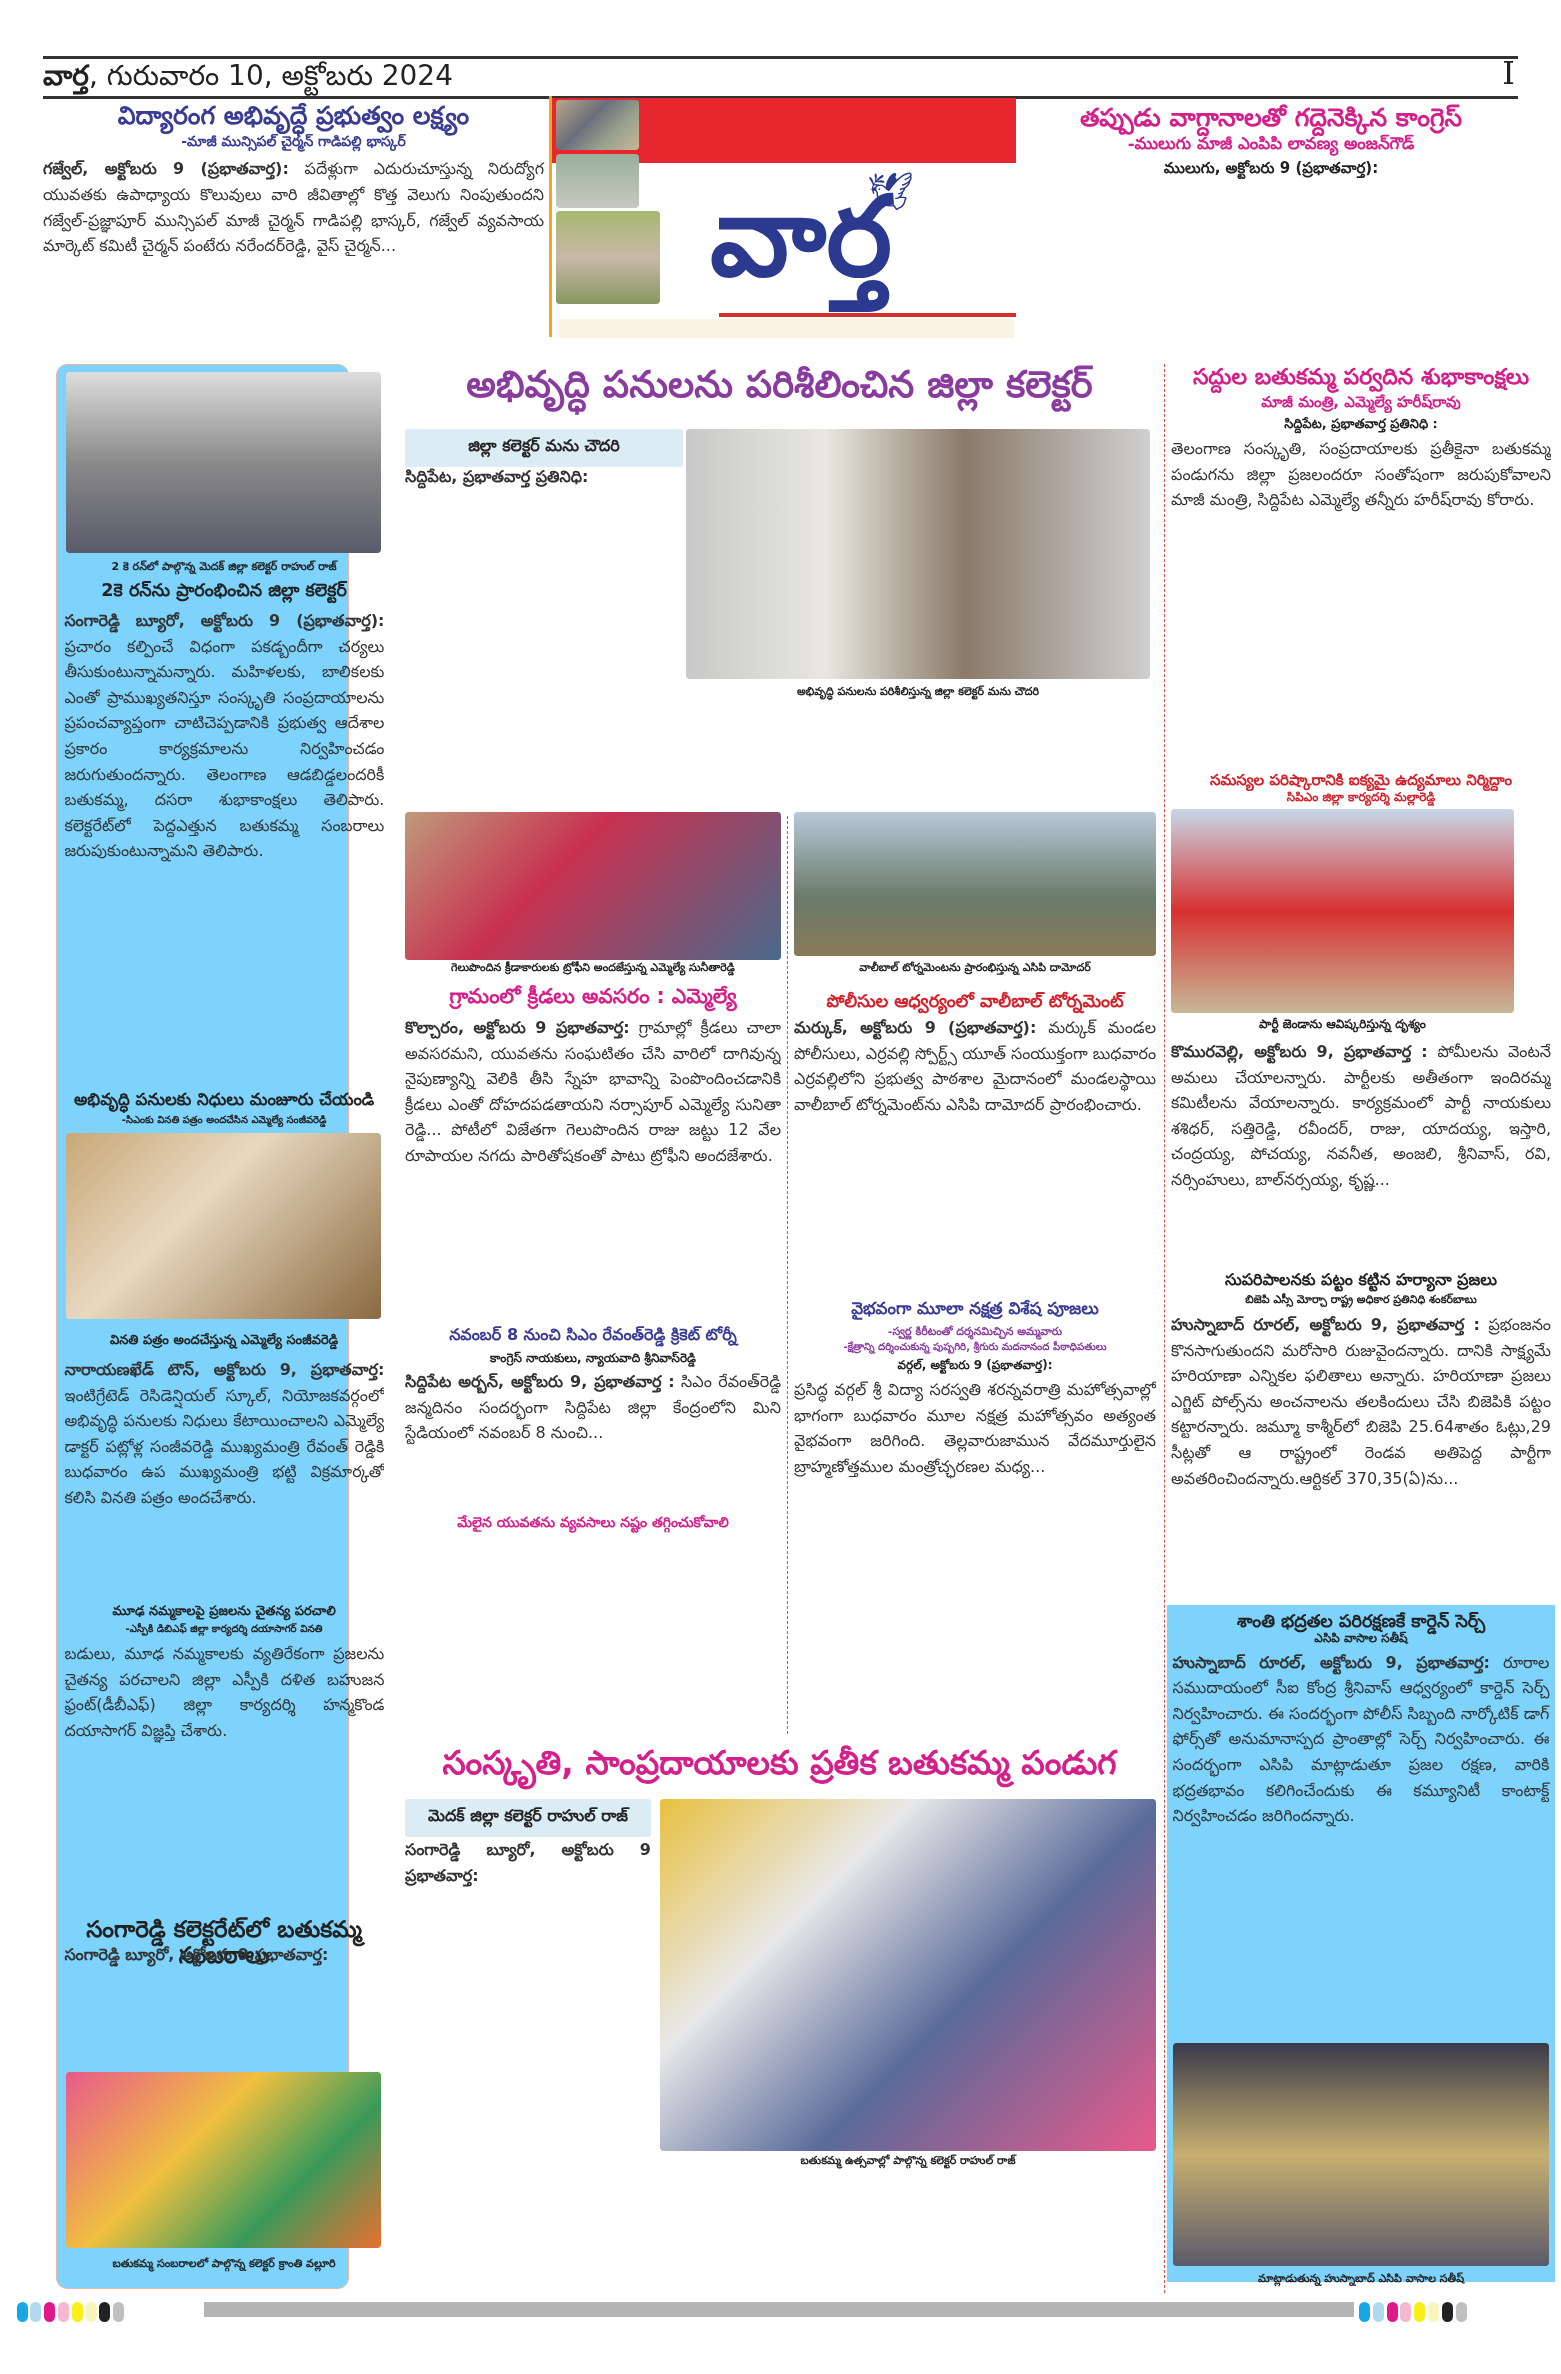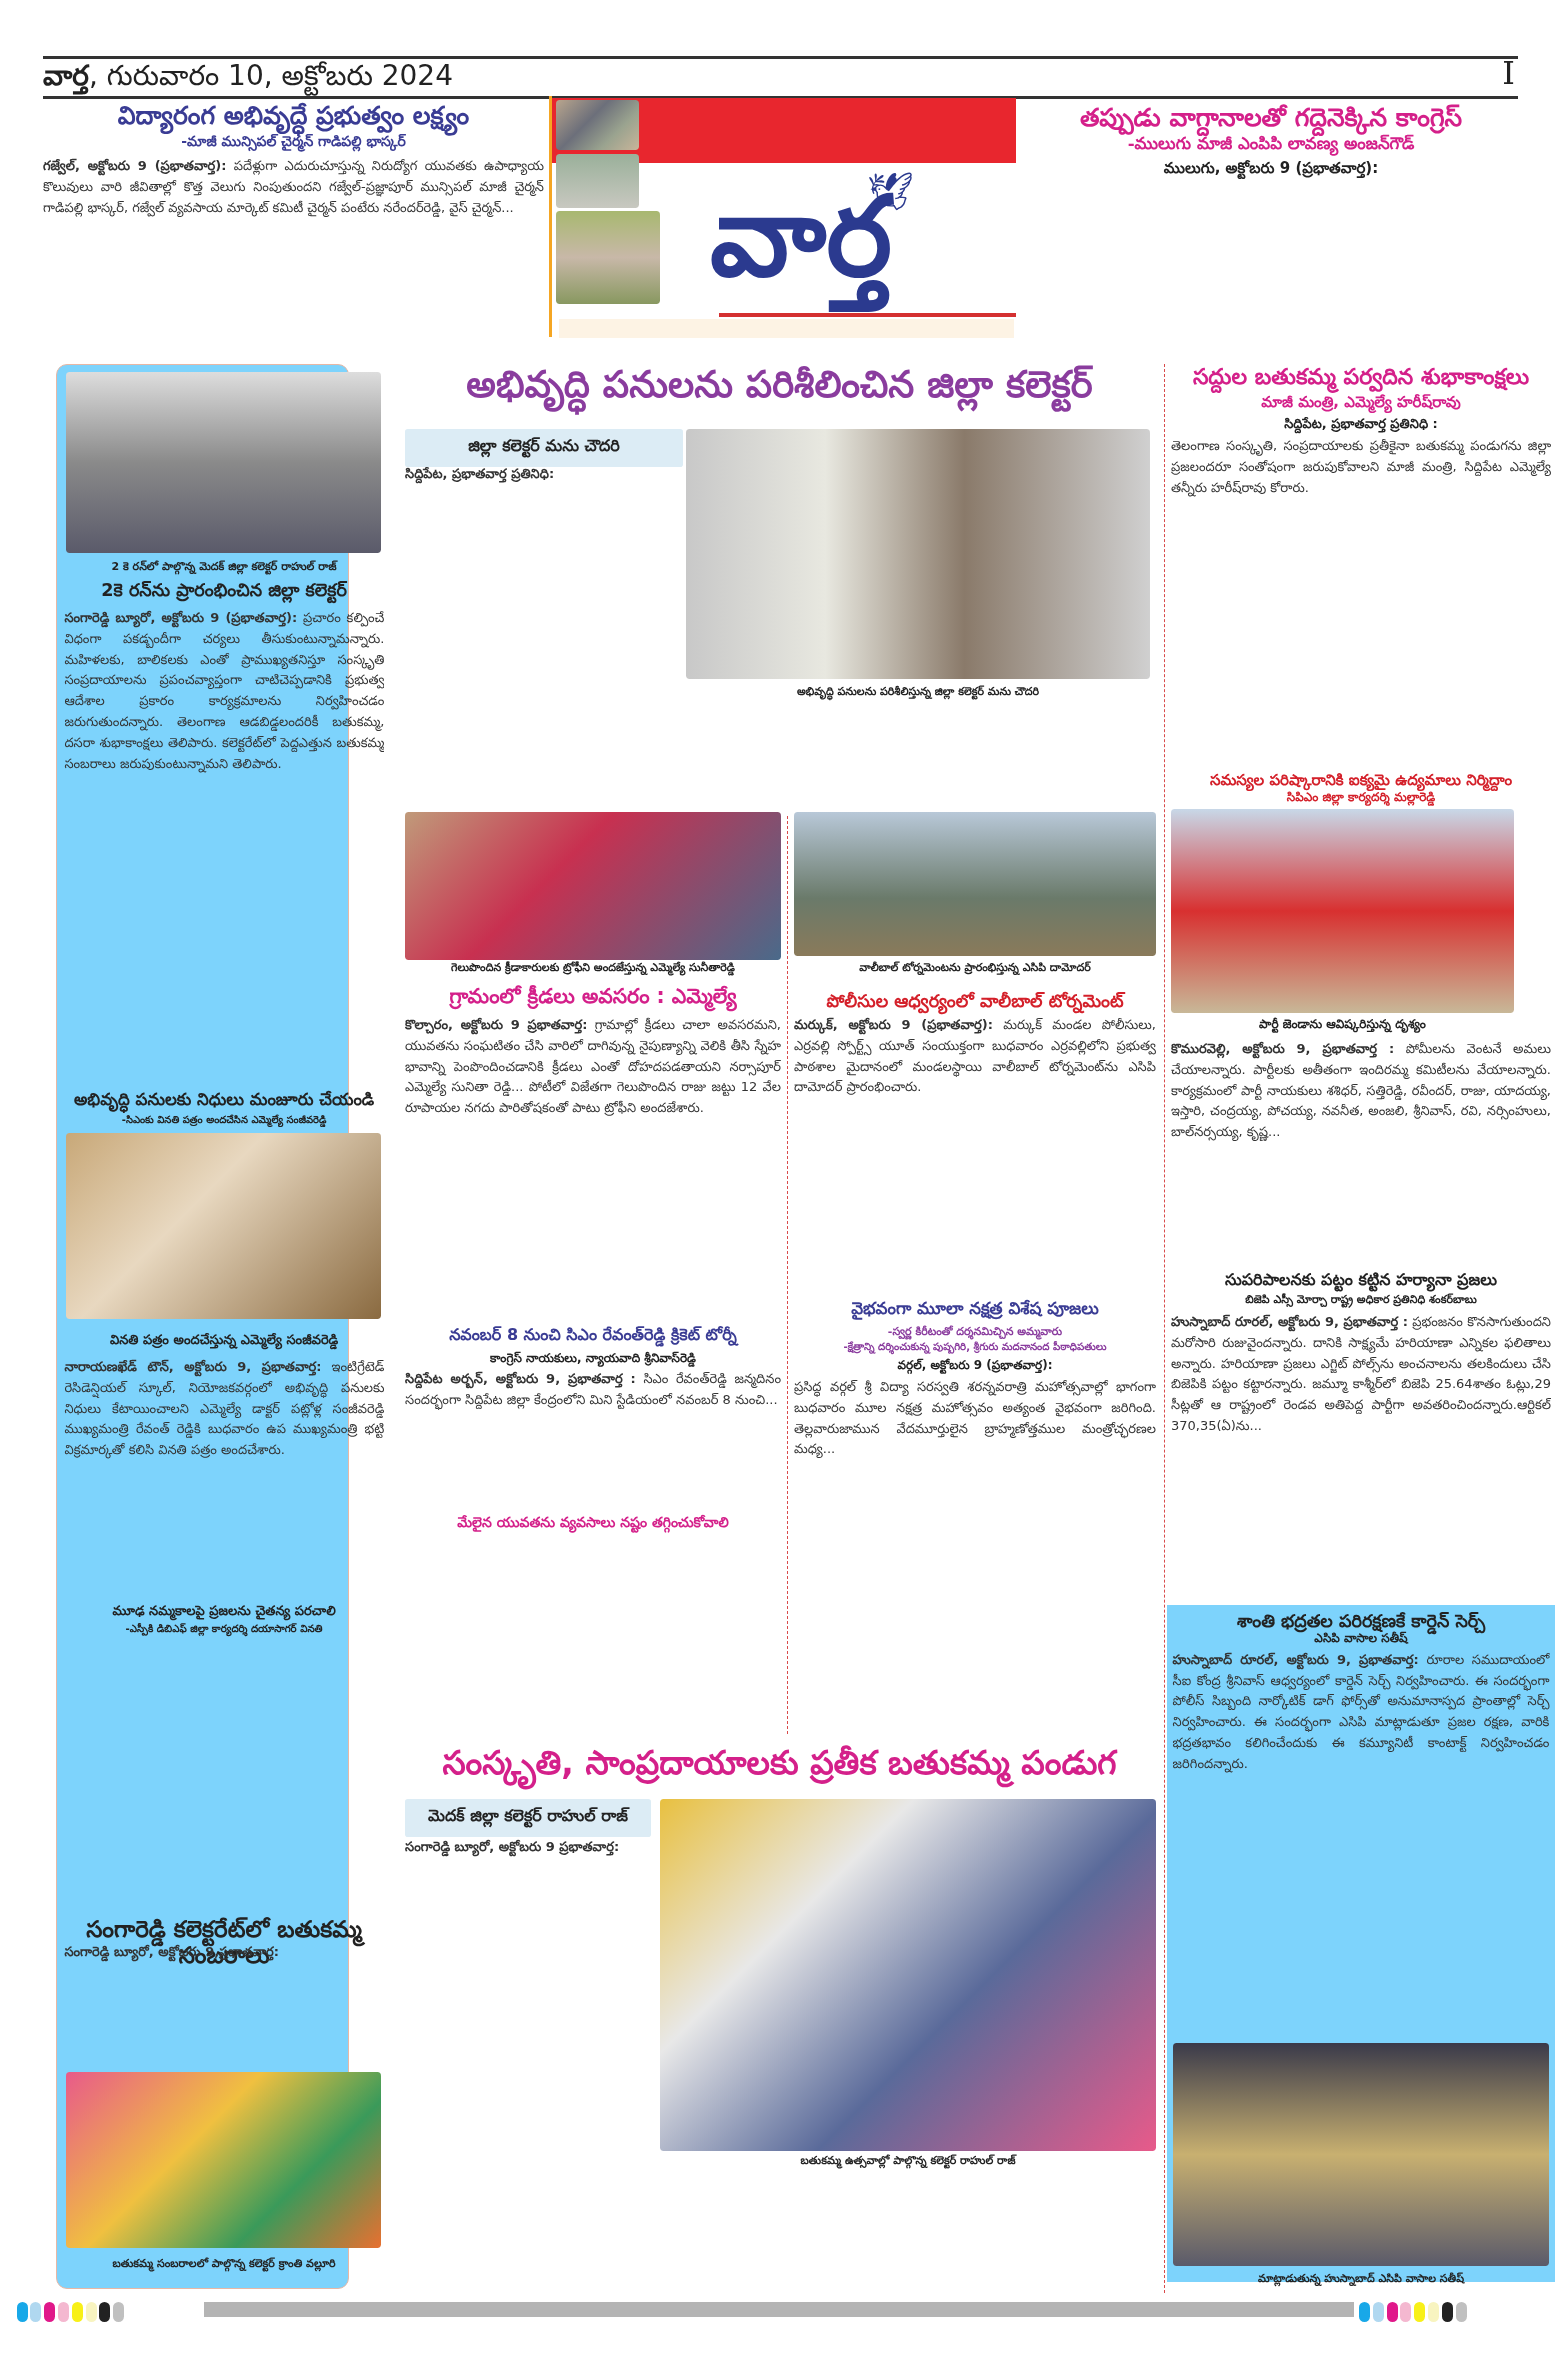"గజ్వేల్, అక్టోబరు 9 (ప్రభాతవార్త):" .body { font-size: 13px -> 16px }
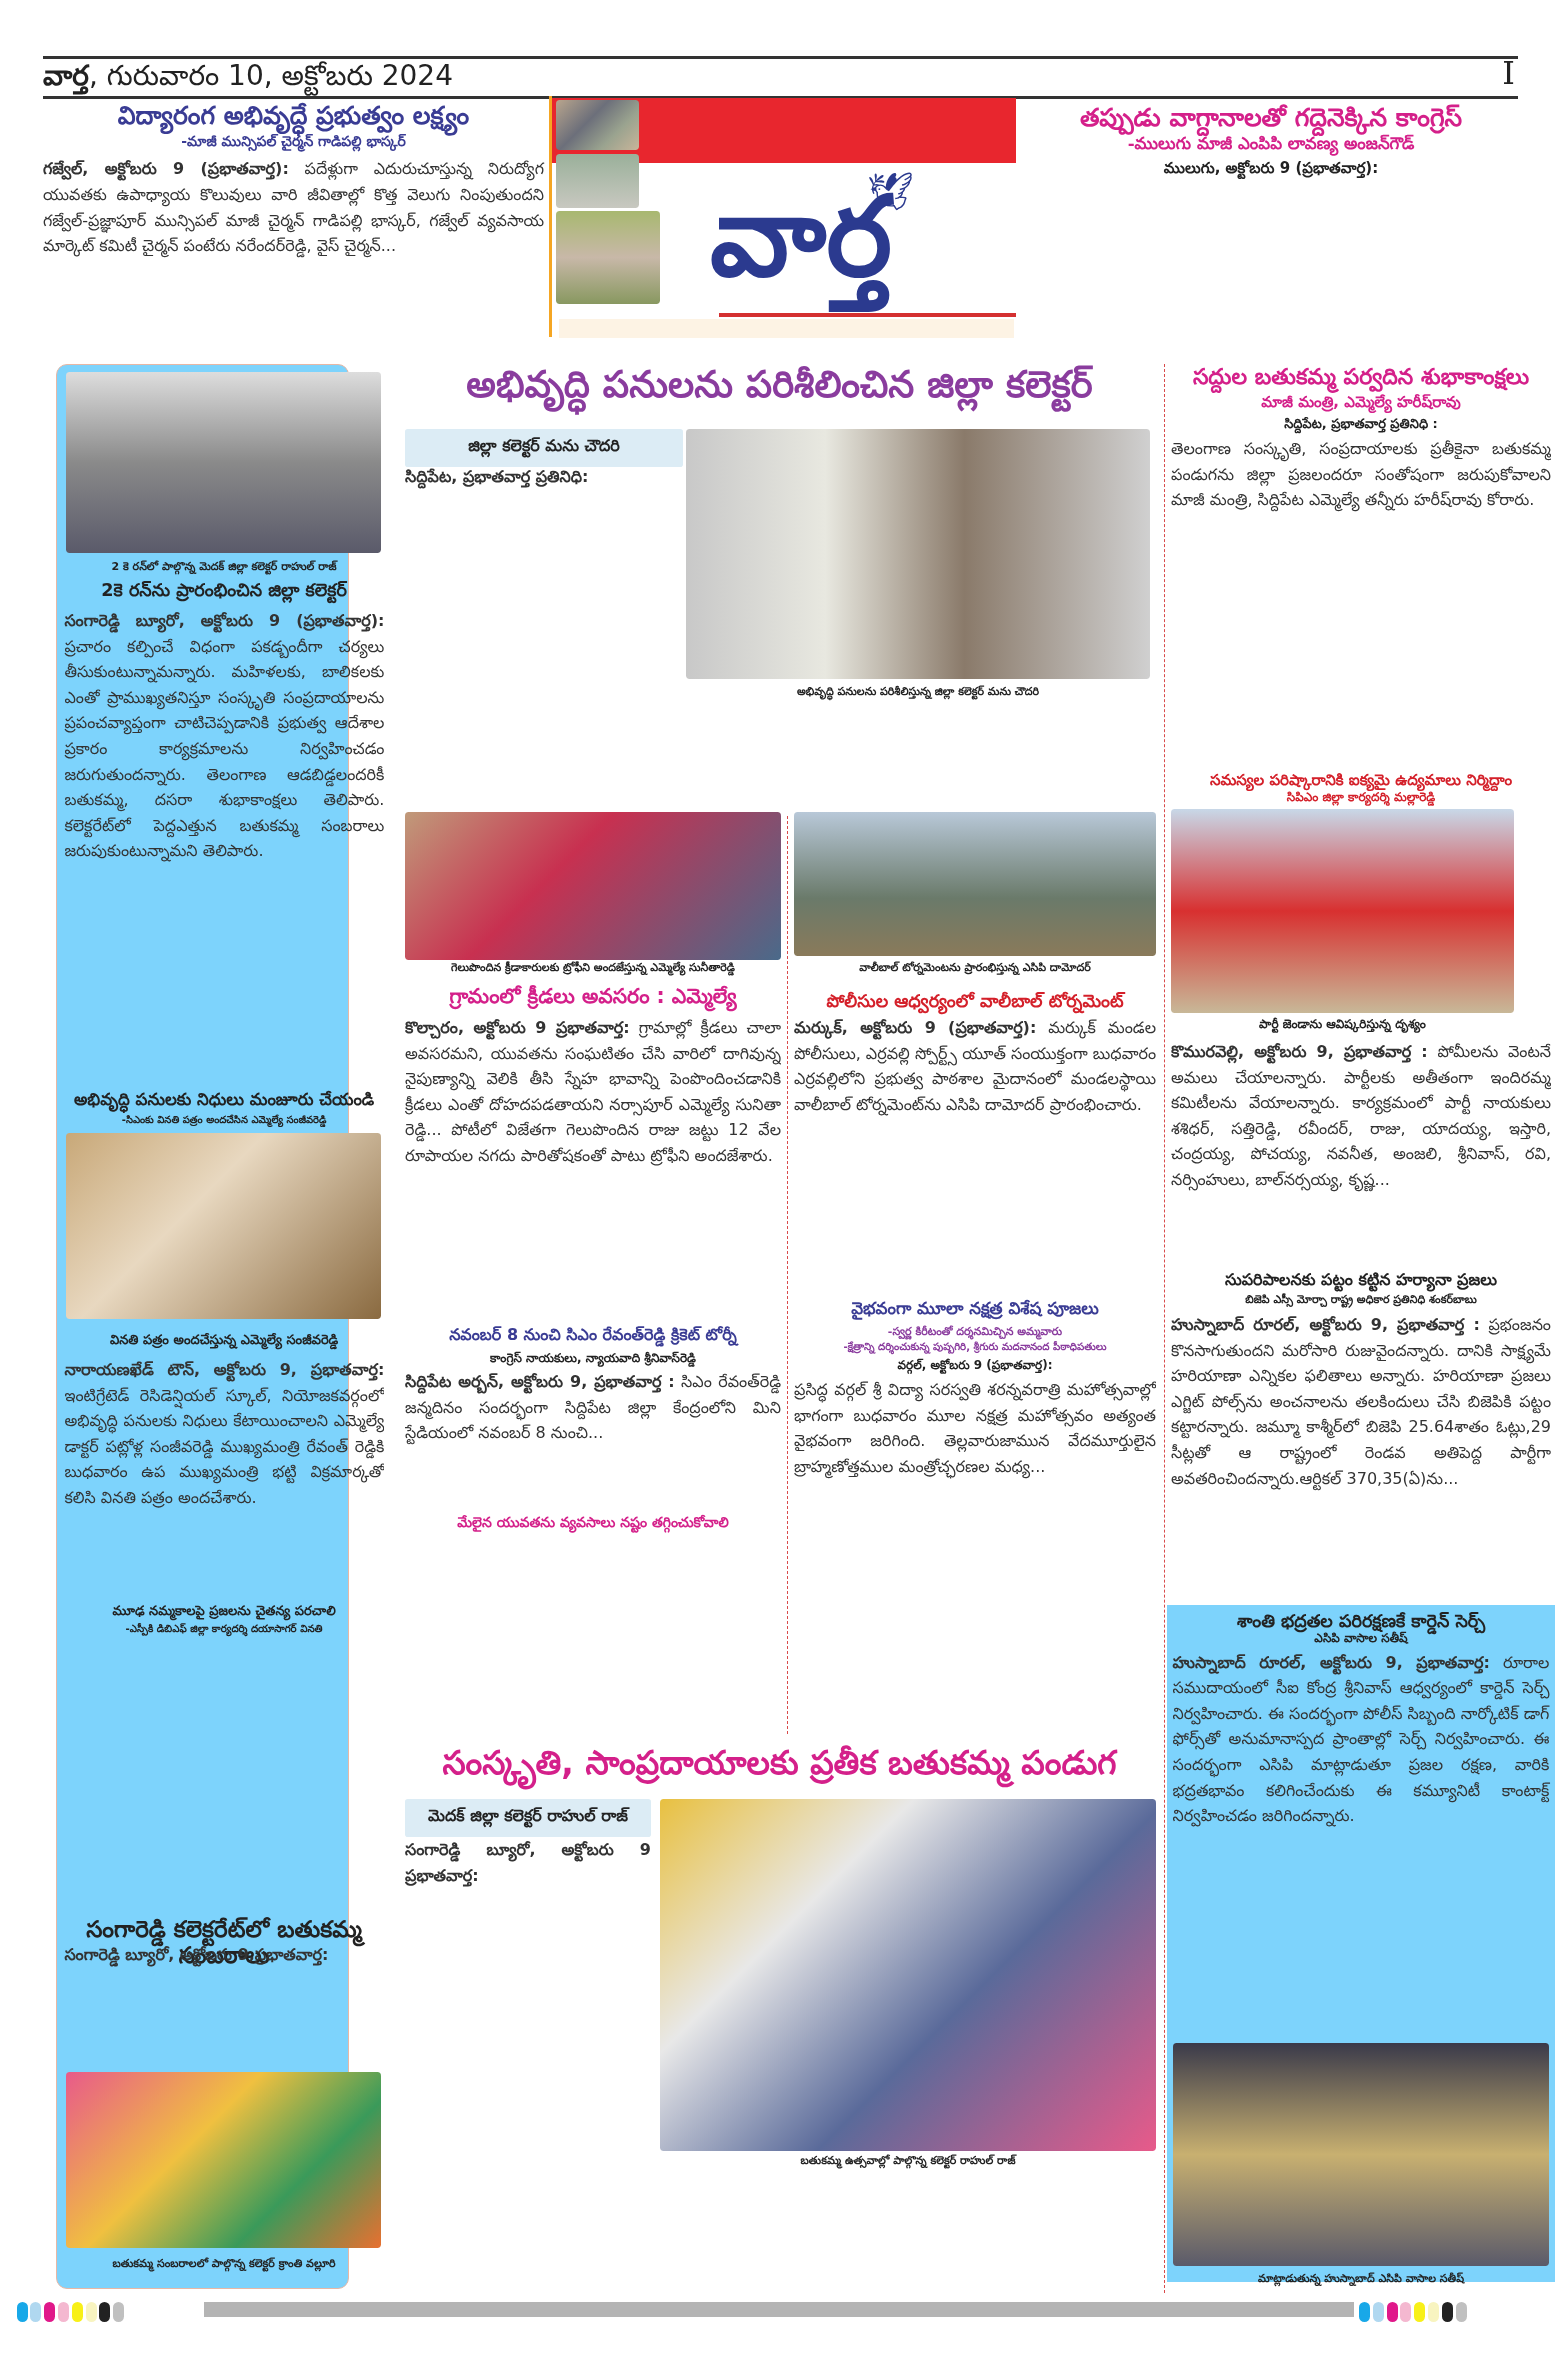"బడులు, మూఢ నమ్మకాలకు వ్యతిరేకంగా ప్రజలను" div.abs { html: none -> <div>బడులు, మూఢ నమ్మకాలకు వ్యతిరేకంగా ప్రజలను చైతన్య పరచాలని జిల్లా ఎస్పీకి దళిత బహుజన ఫ్రంట్(డీబీఎఫ్) జిల్లా కార్యదర్శి హన్మకొండ దయాసాగర్ విజ్ఞప్తి చేశారు.</div> }
